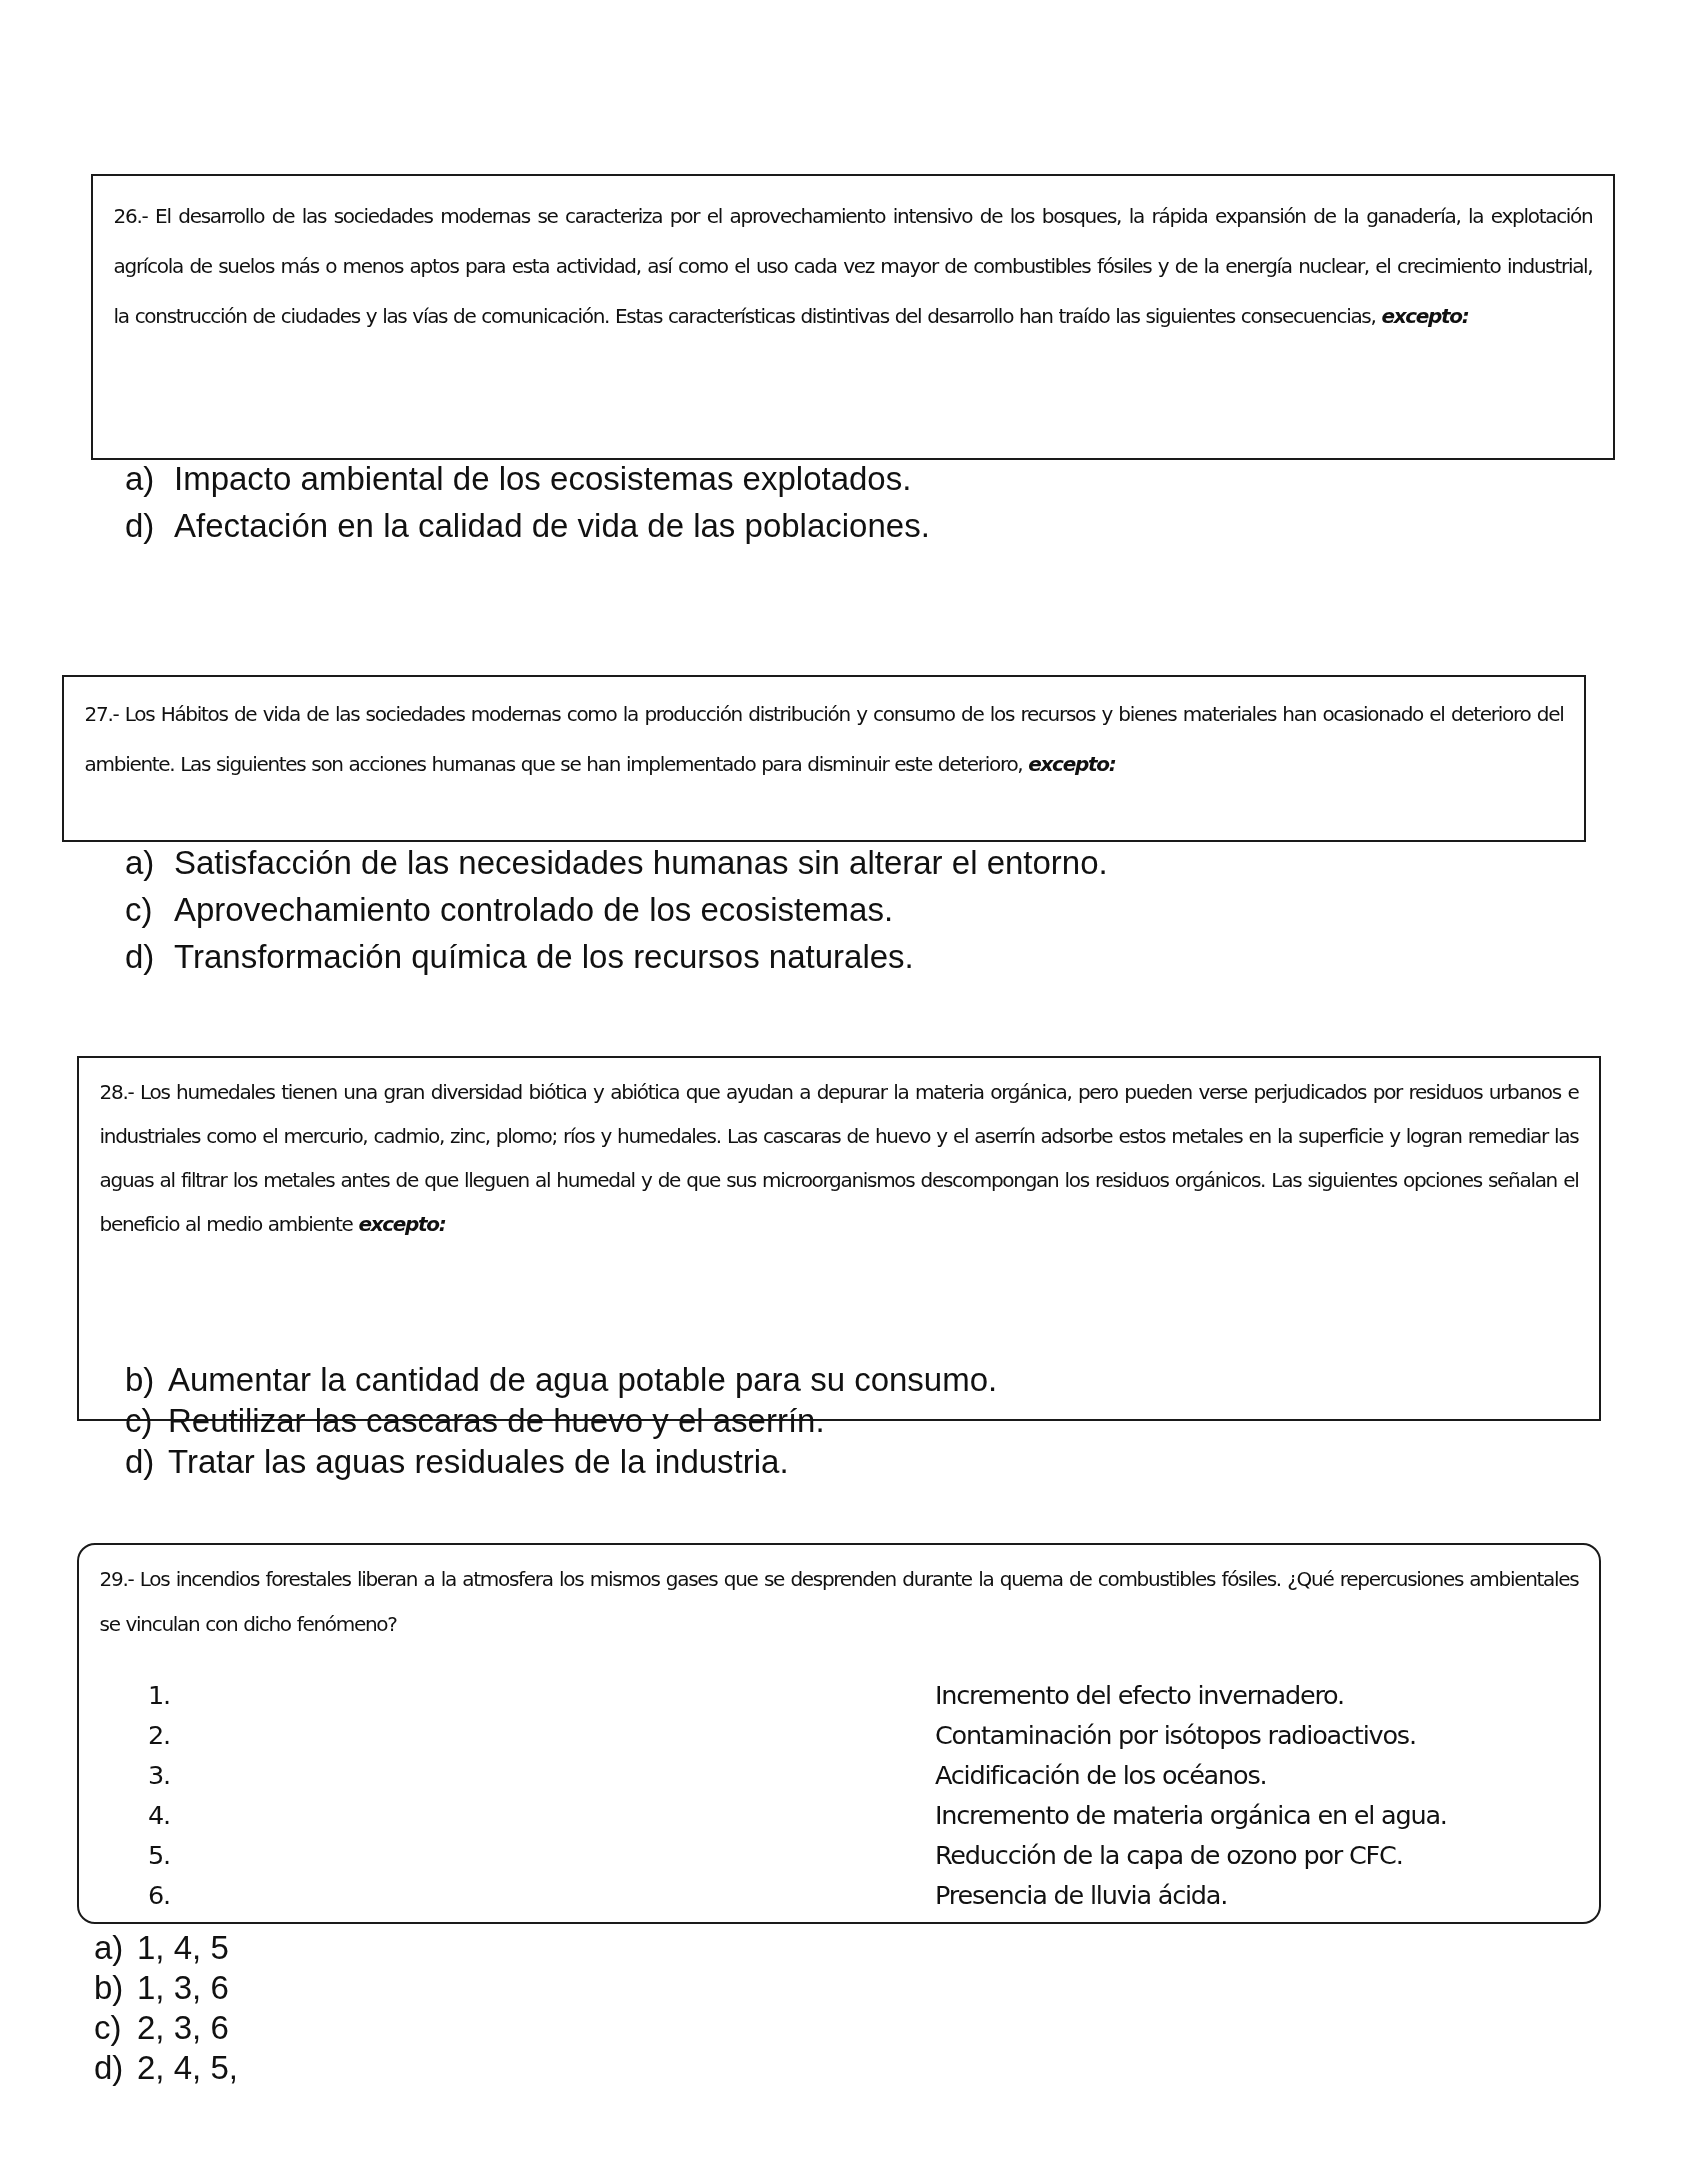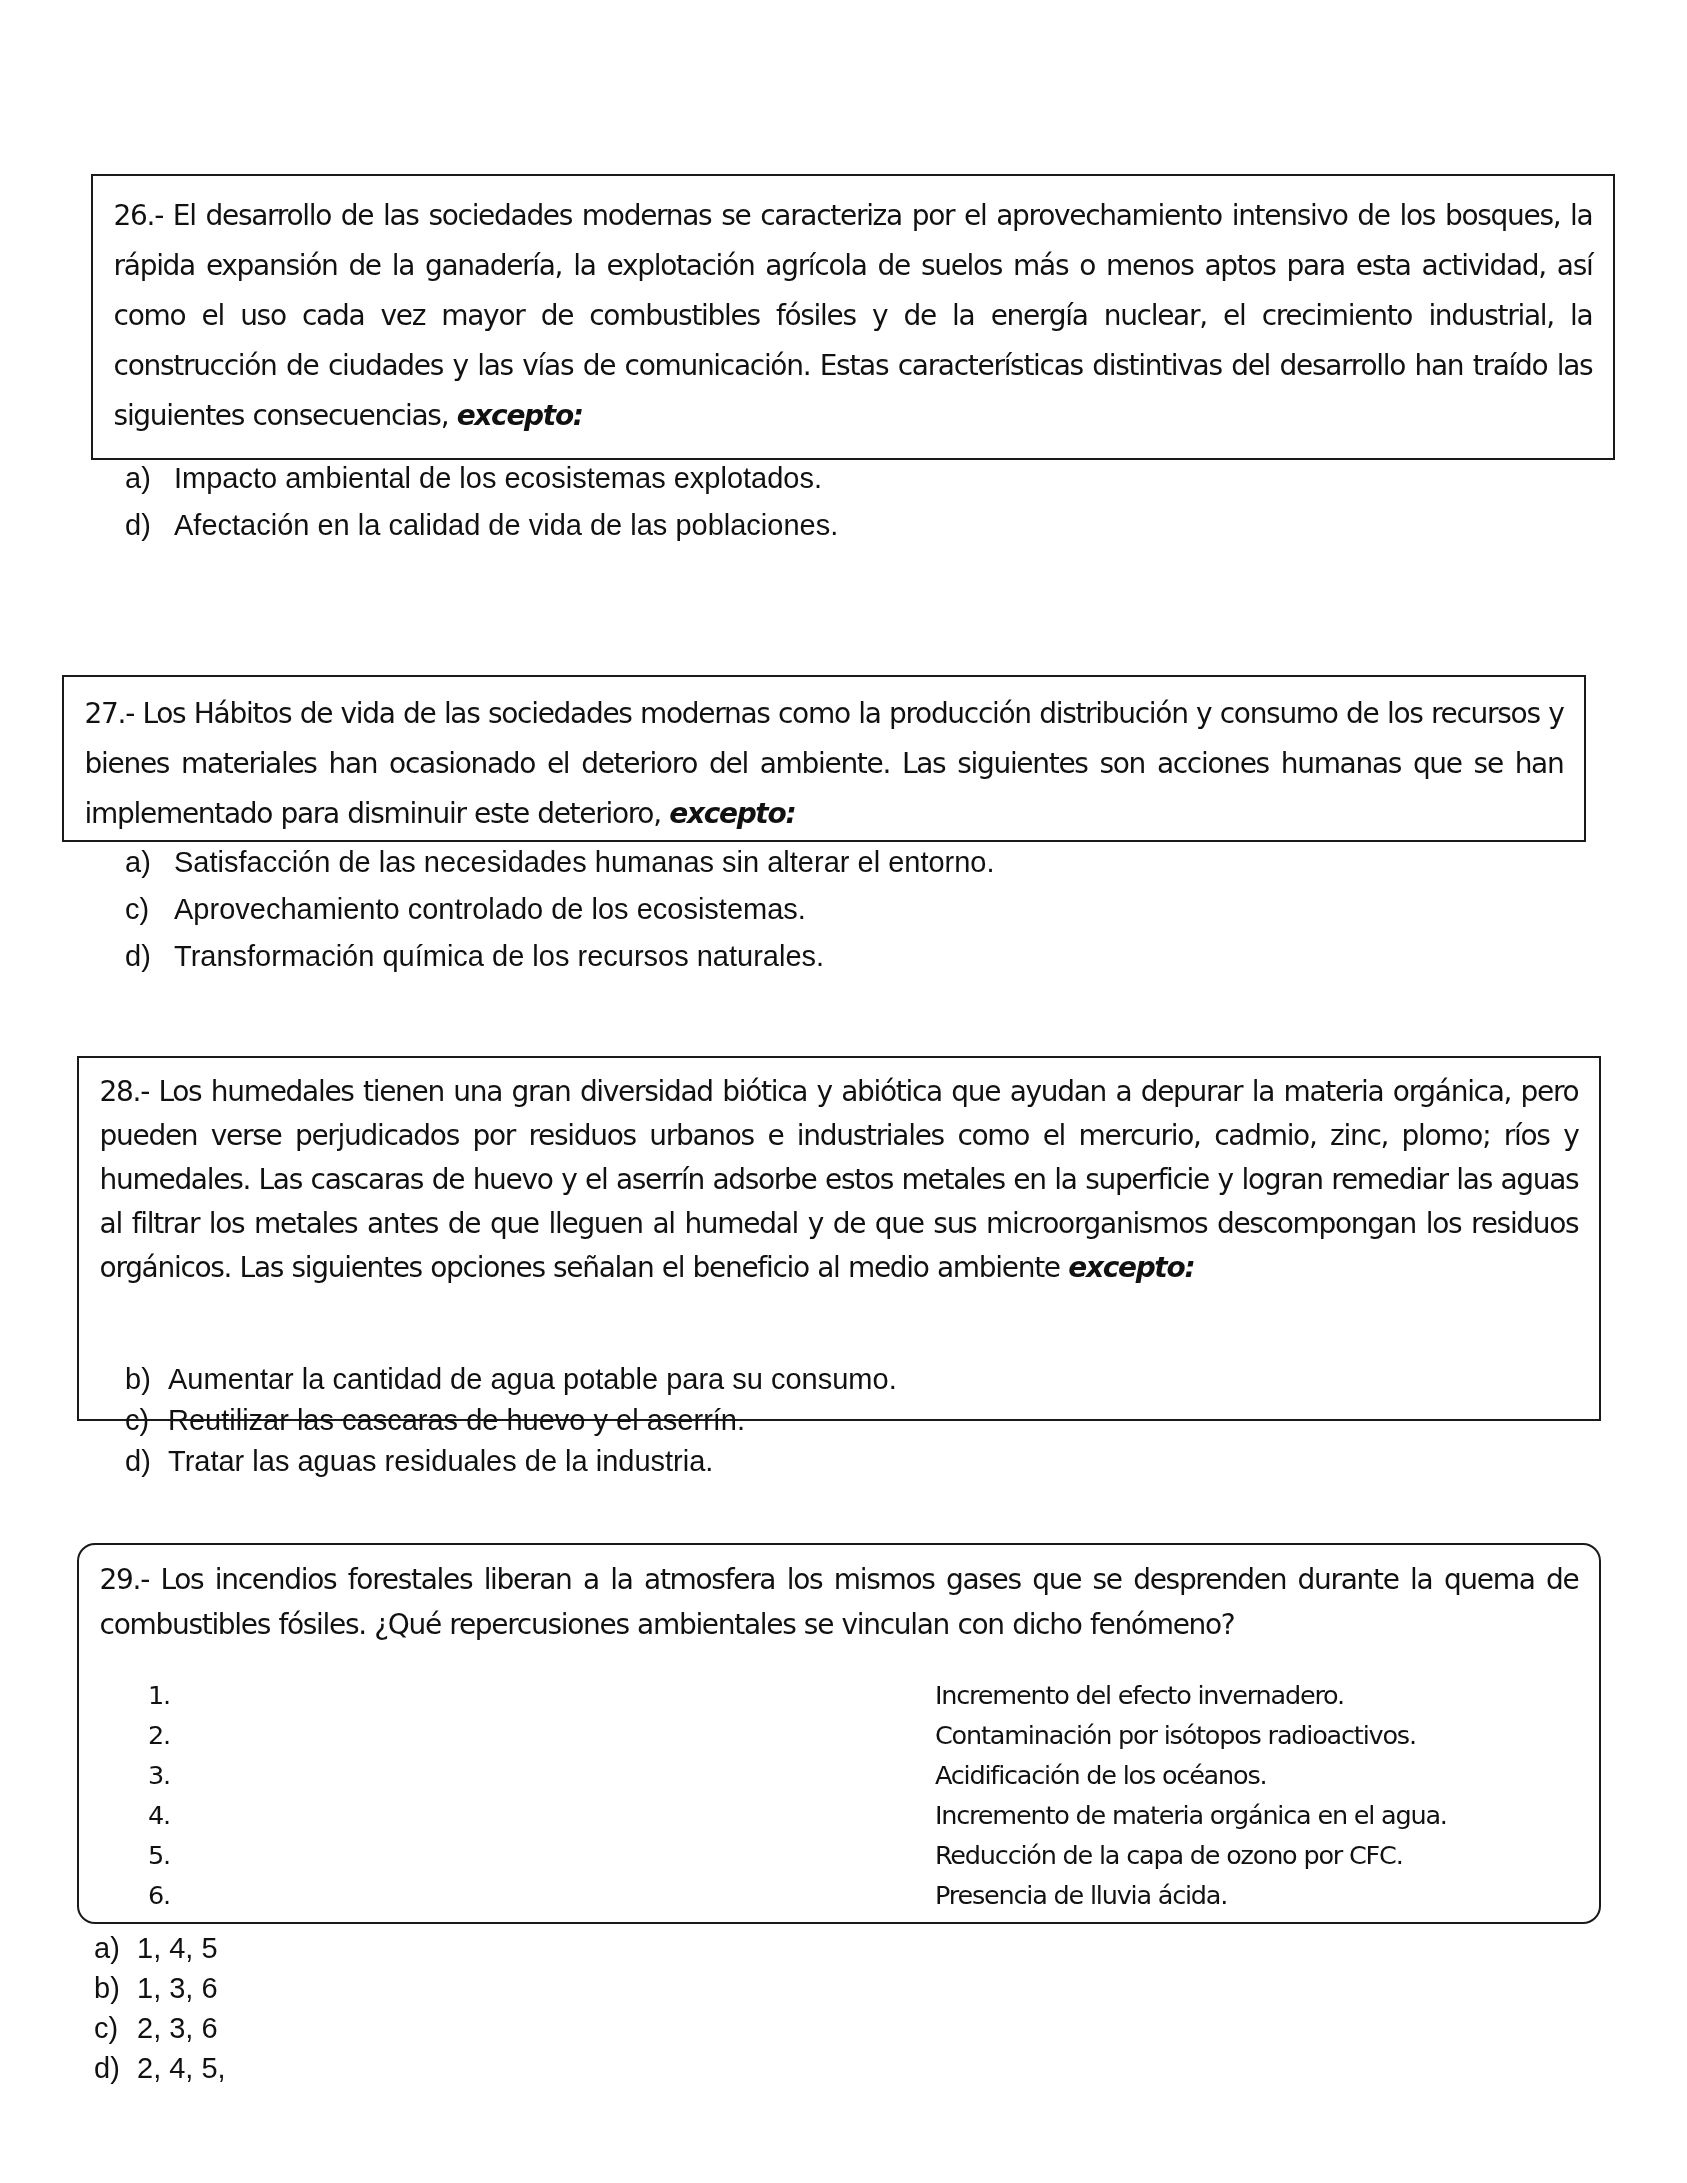"26.- El desarrollo de las" .stem { font-size: 28px -> 20px }
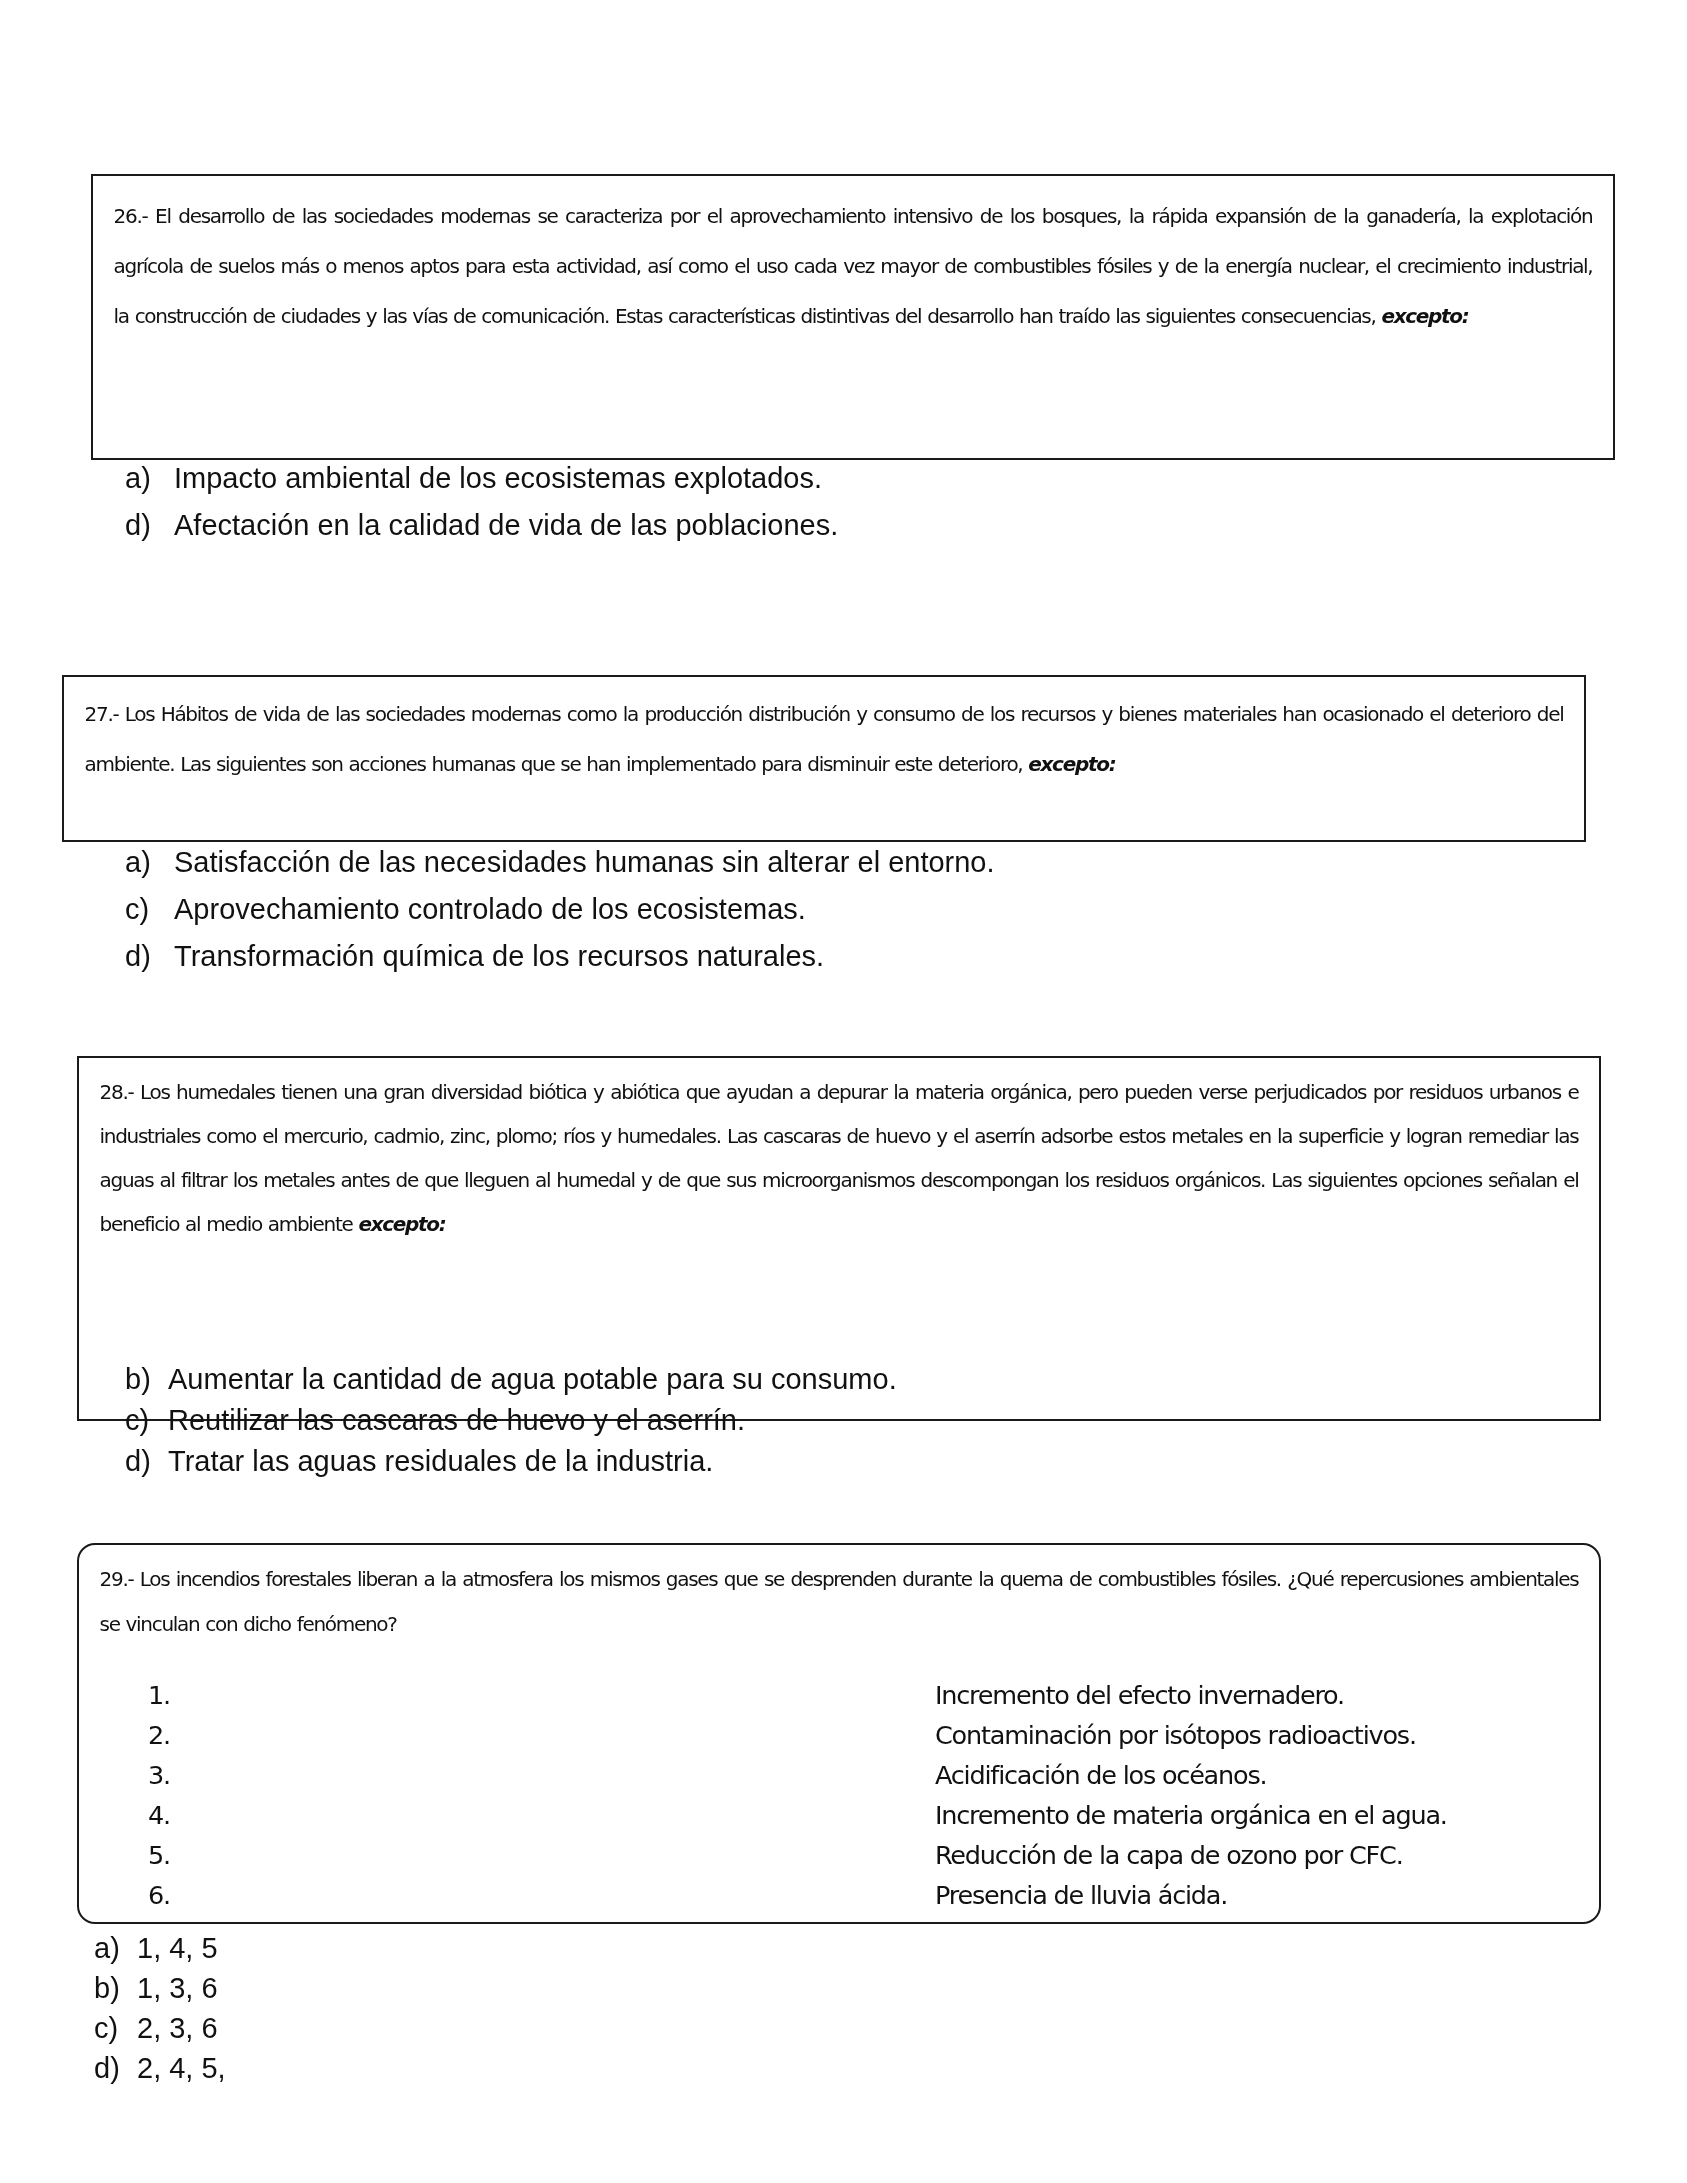"a) Impacto ambiental de los" .opts { font-size: 29px -> 33px }
